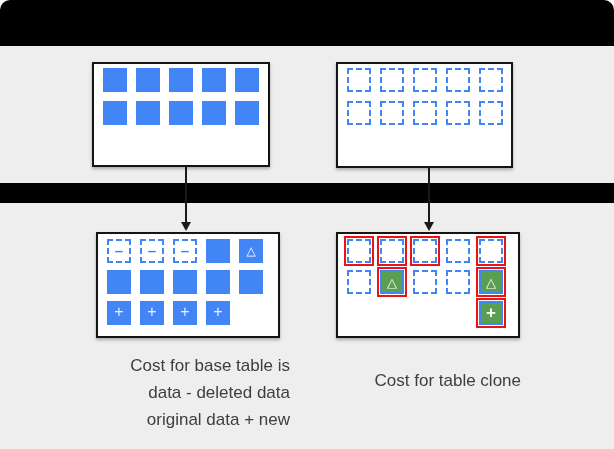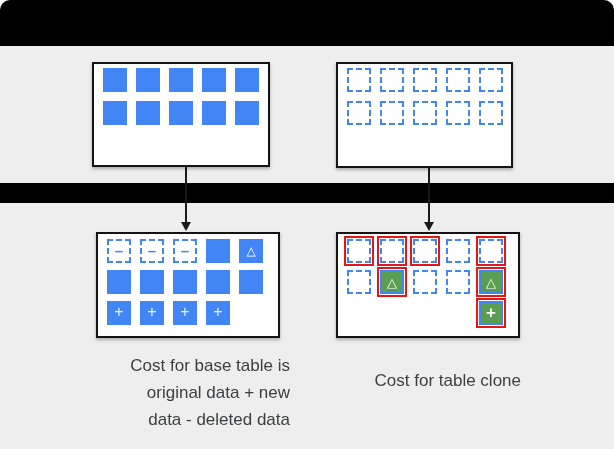"original data + new" span { order: before "data - deleted data" -> after "data - deleted data" }
